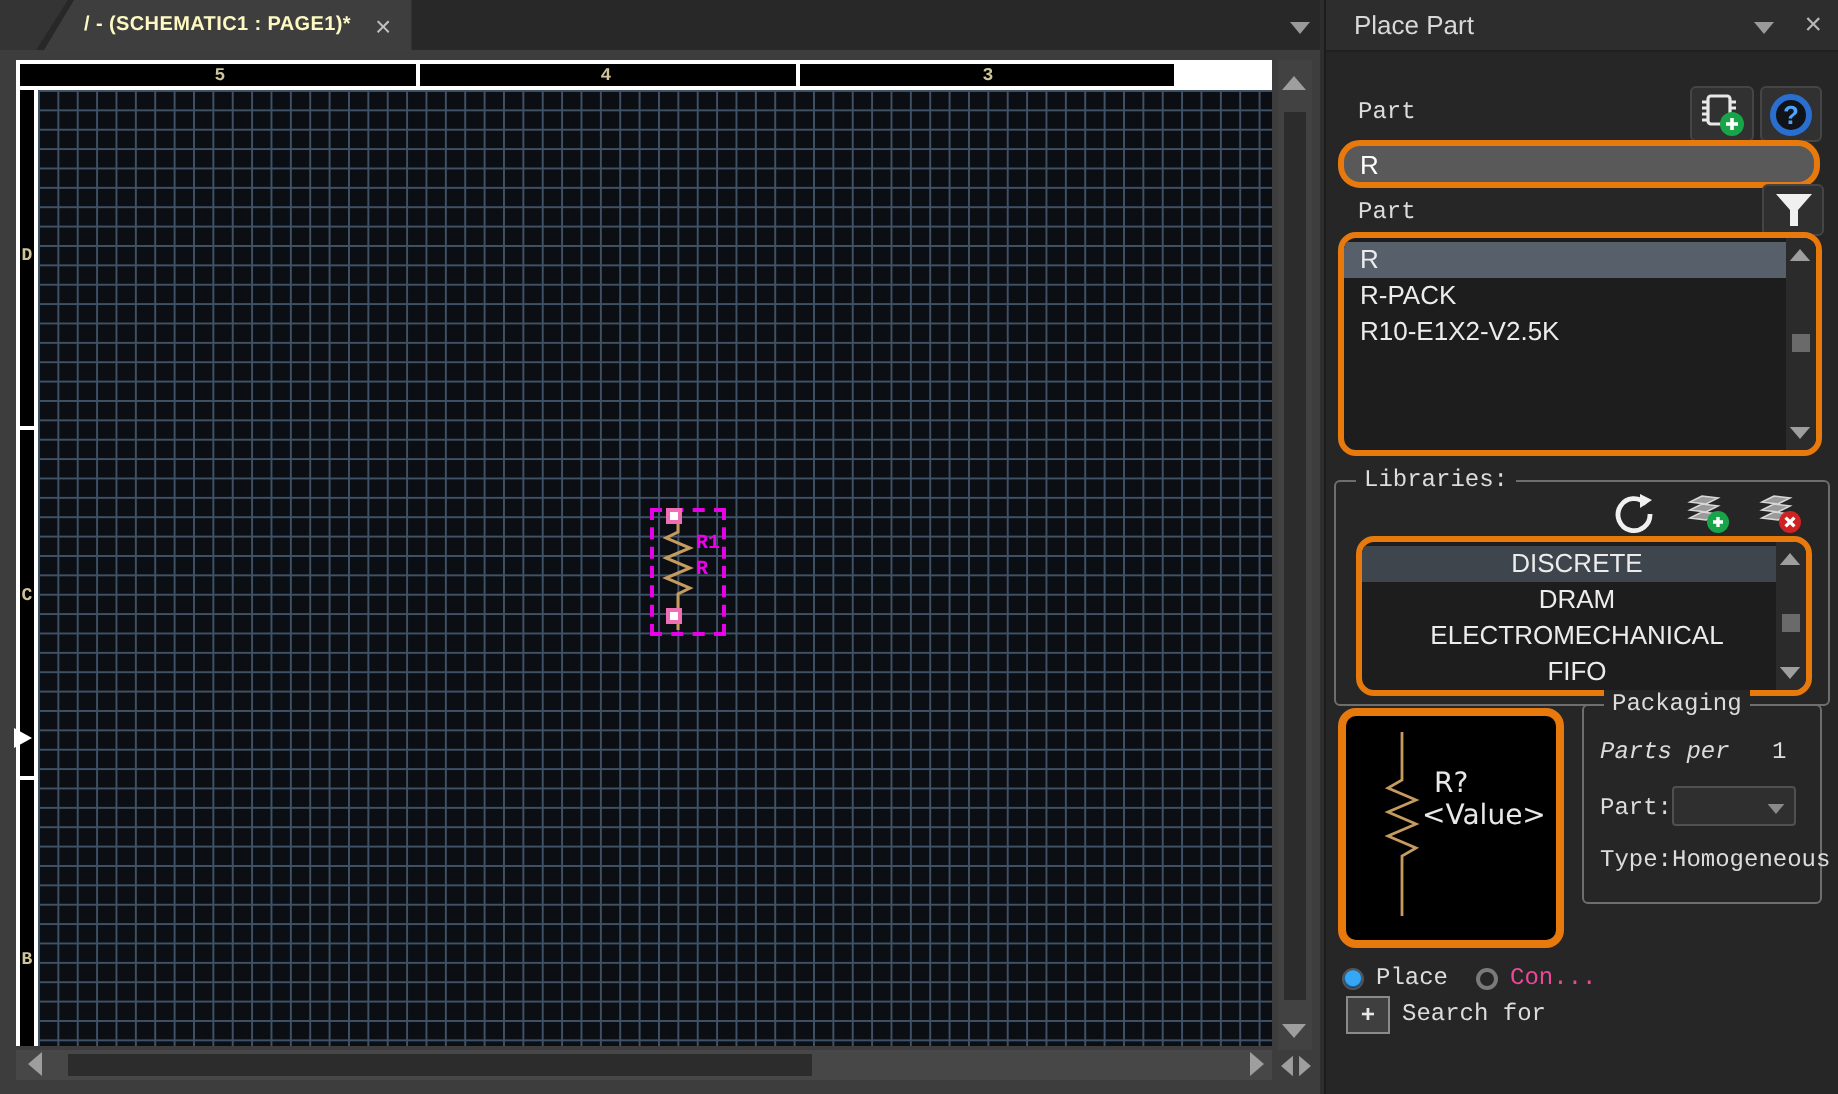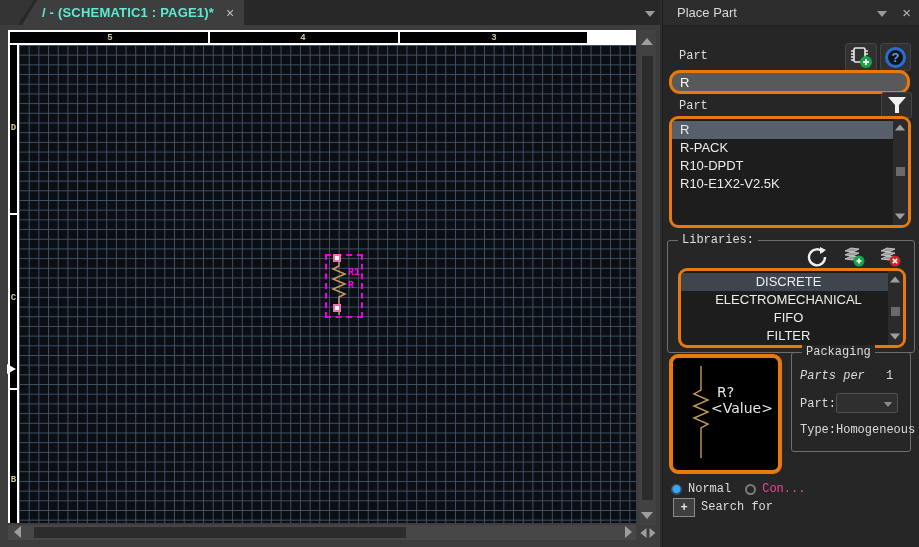"/ - (SCHEMATIC1 : PAGE1)*" .tab-title { color: #5eead4 -> #fef9c3; font-size: 13px -> 10px }
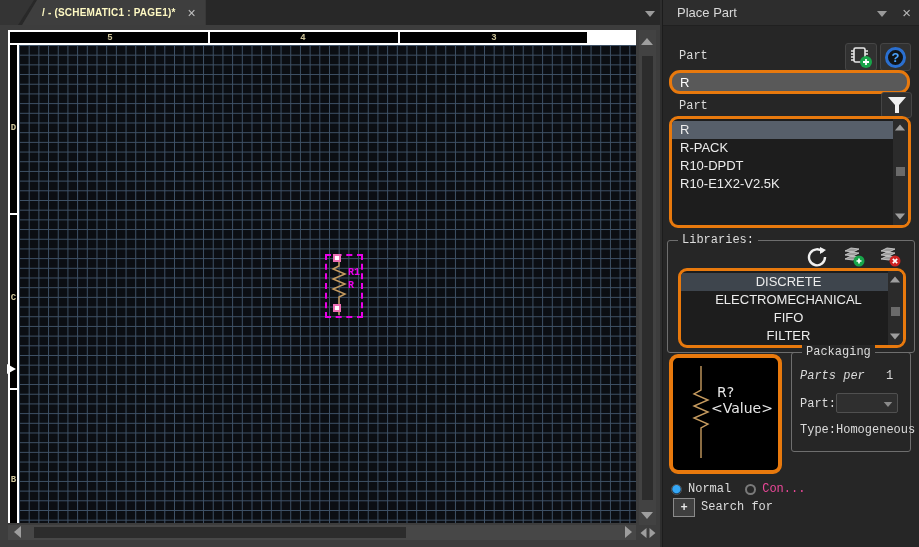"R10-DPDT" div.lrow { html: <div>R10-DPDT</div> -> none }
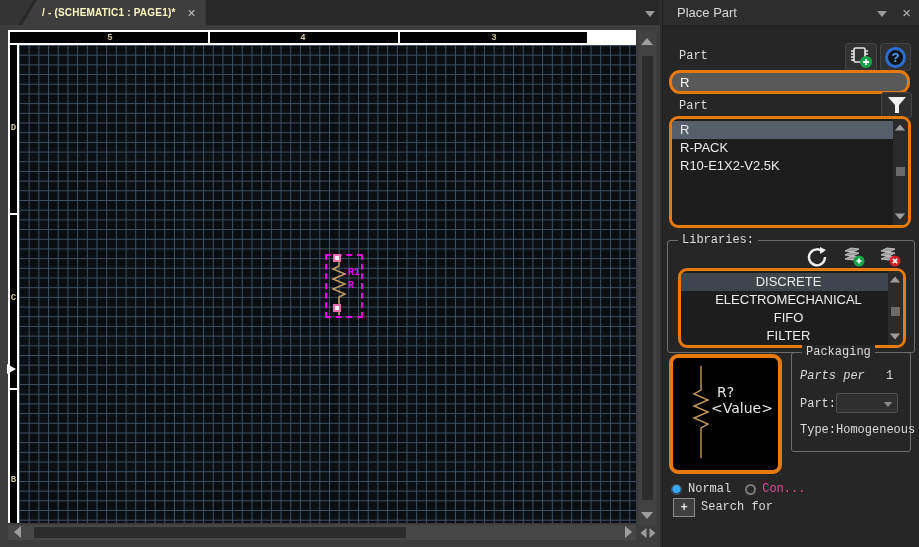"DRAM" div.lrow { html: none -> <div>DRAM</div> }
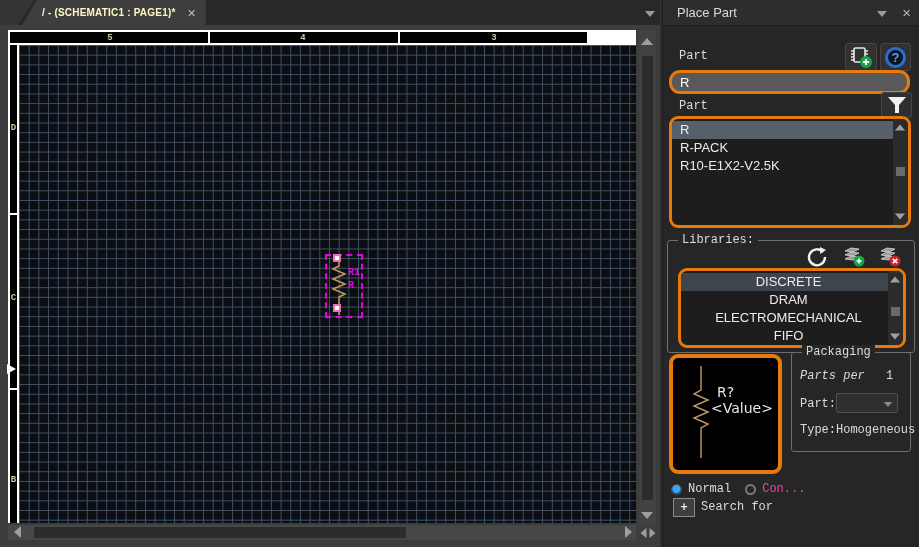"Normal" span.mono-label { text: Normal -> Place }
